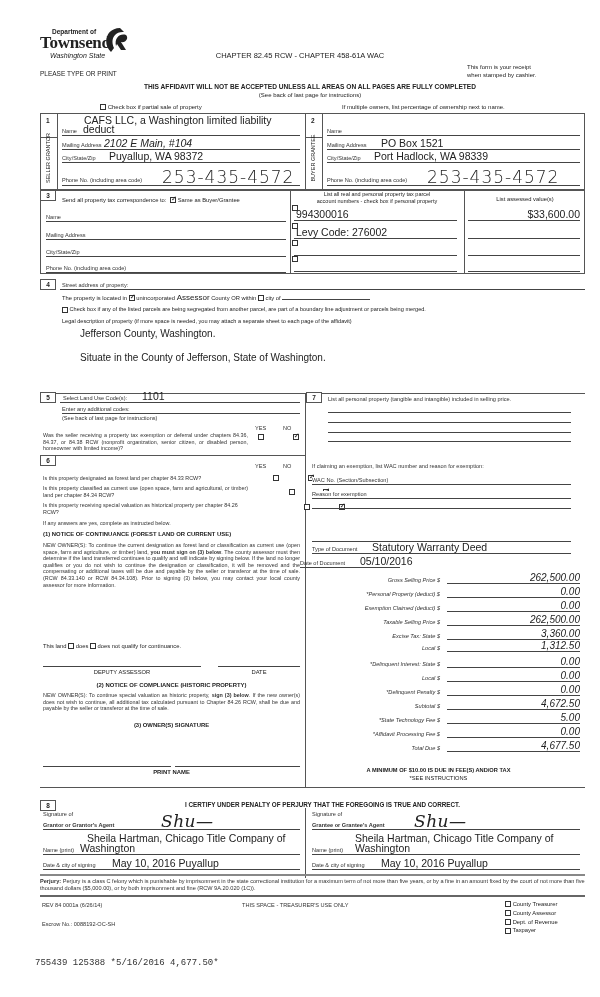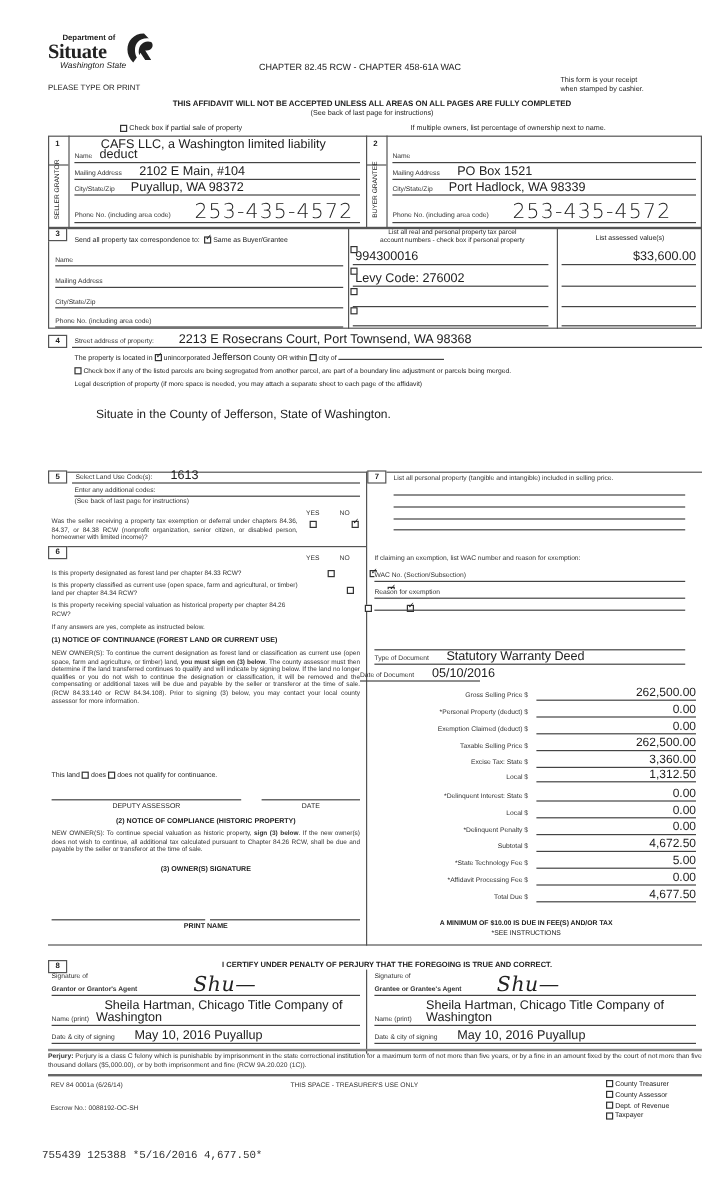"Situate" div.abs { text: Situate -> Townsend }
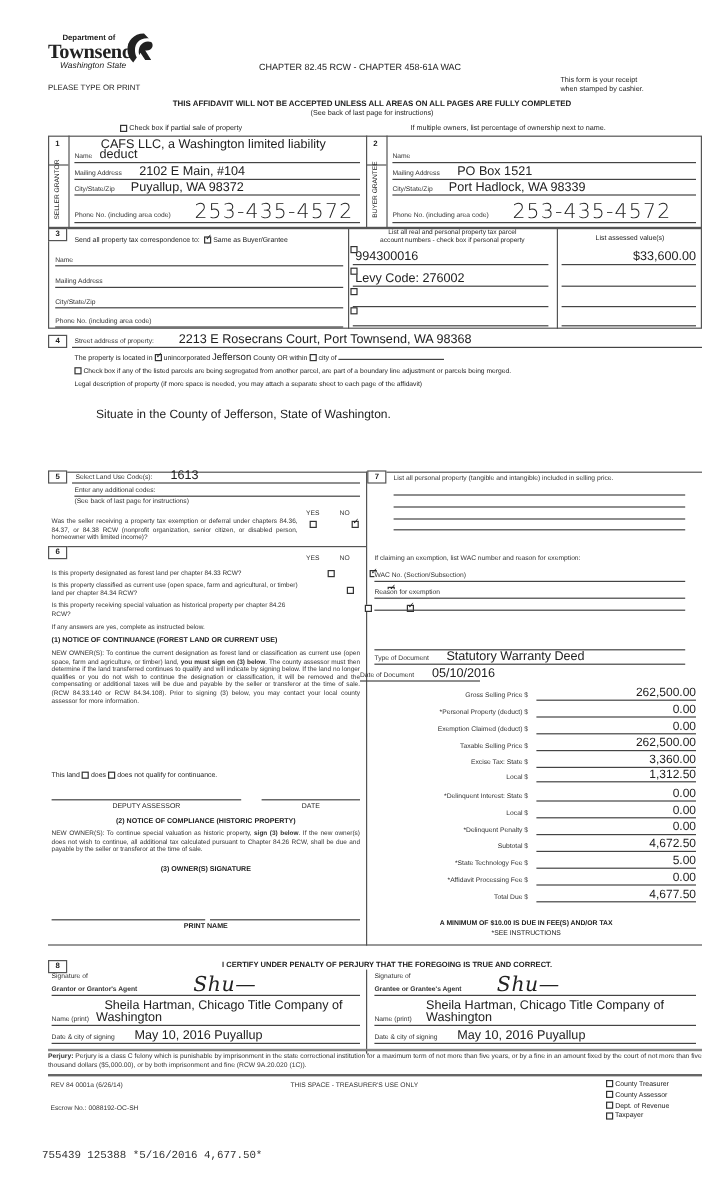"2102 E Main, #104" span.hand { font-style: none -> italic; left: 54px -> 42px }
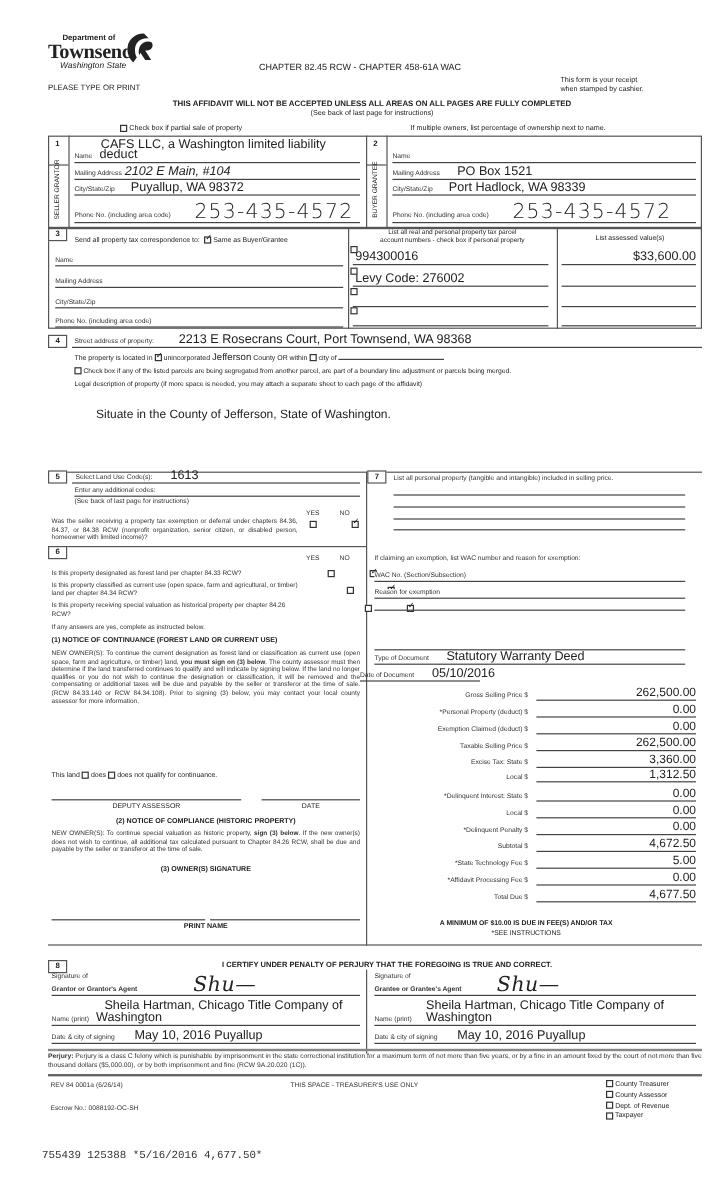"2213 E Rosecrans Court, Port" span.hand { html: <span>2213 E Rosecrans Court, Port Townsend, WA 98368</span> -> none }
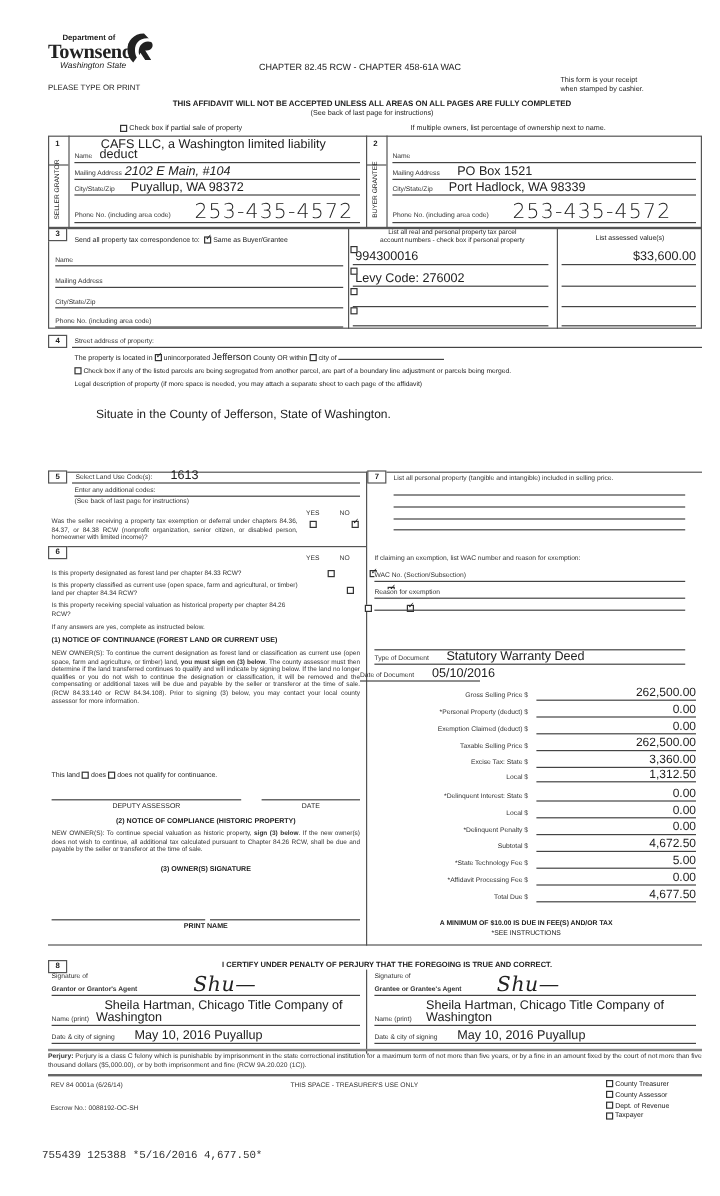"Jefferson" span { text: Jefferson -> Assessor }
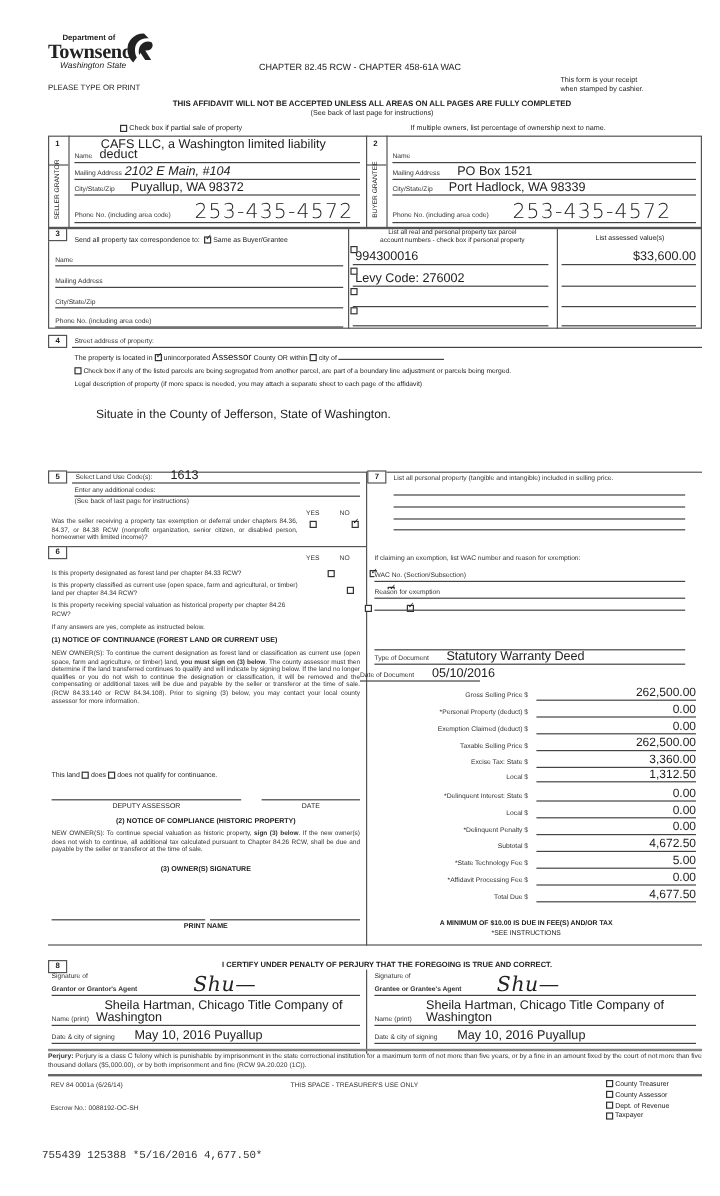"Jefferson County, Washington." div { html: none -> <div>Jefferson County, Washington.</div> }
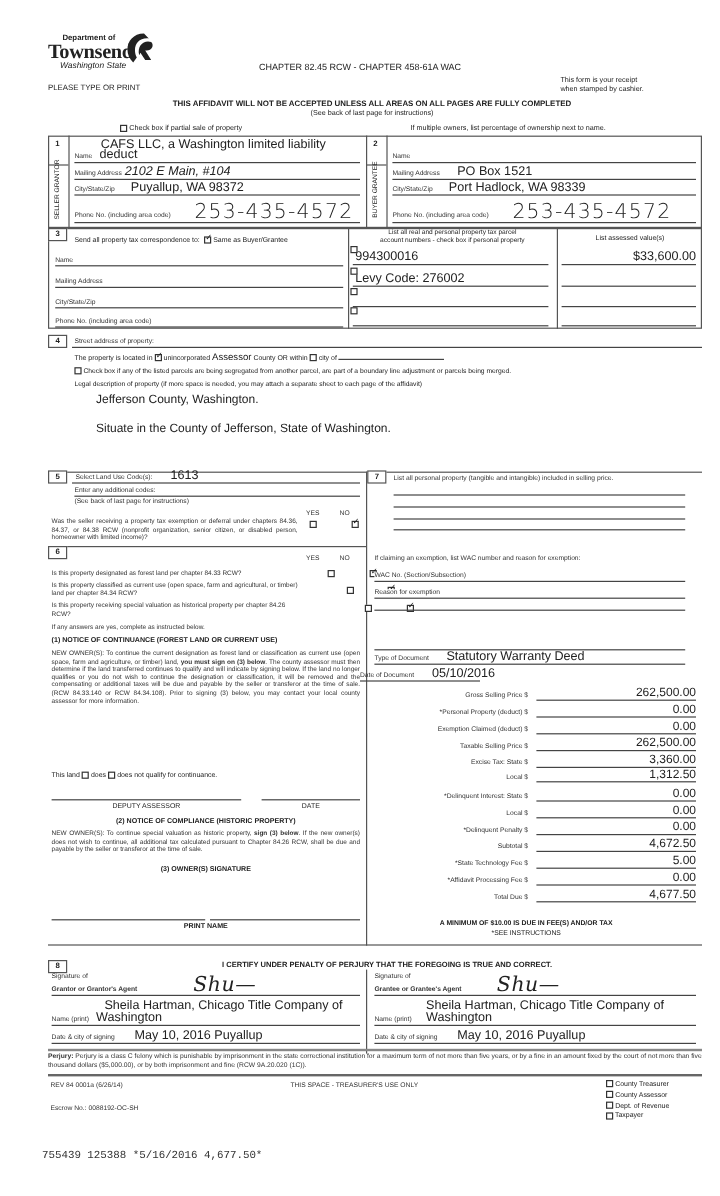"1613" span.hand { text: 1613 -> 1101 }
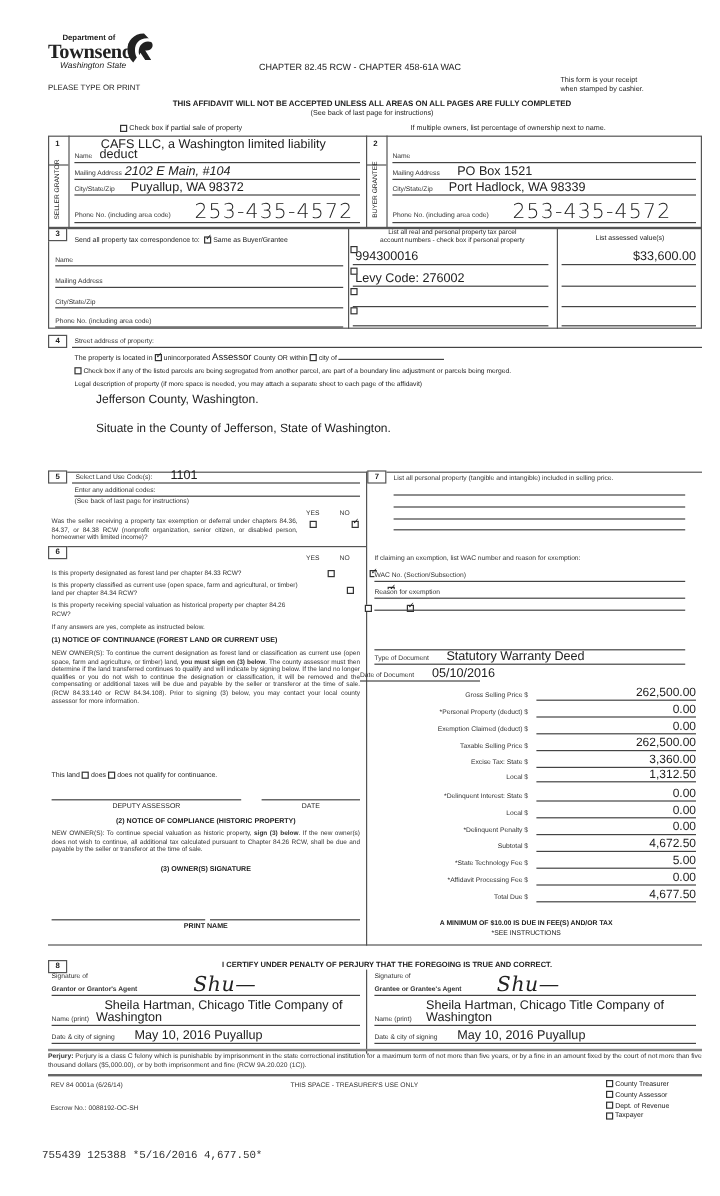"262,500.00" .amt-row { font-style: none -> italic }
